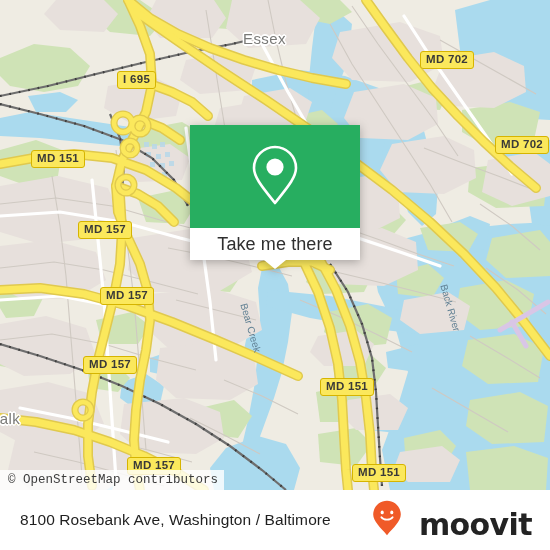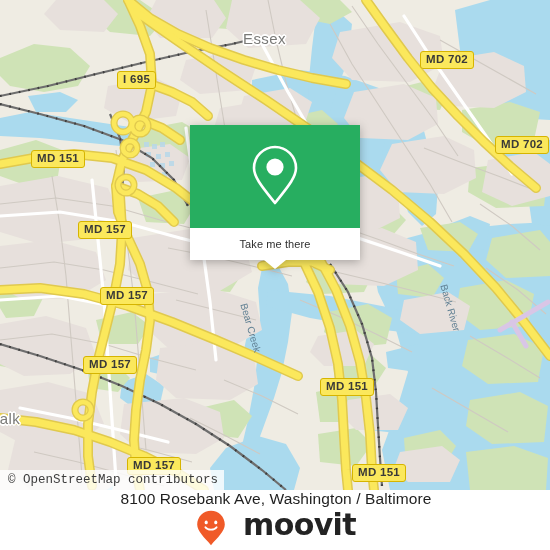"Take me there" #popup-label { font-size: 11px -> 18px }
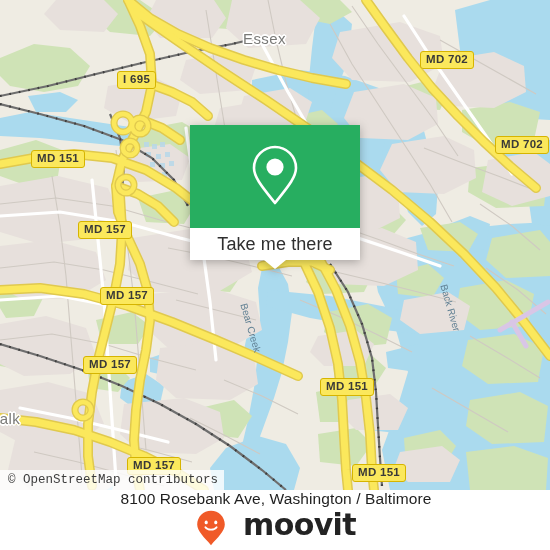"8100 Rosebank Ave, Washington /" #footer { flex-direction: column -> none }
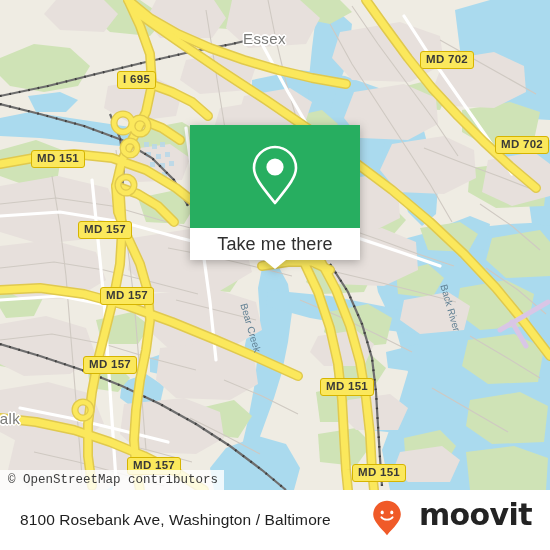"moovit" #brand { align-items: flex-start -> flex-end }
